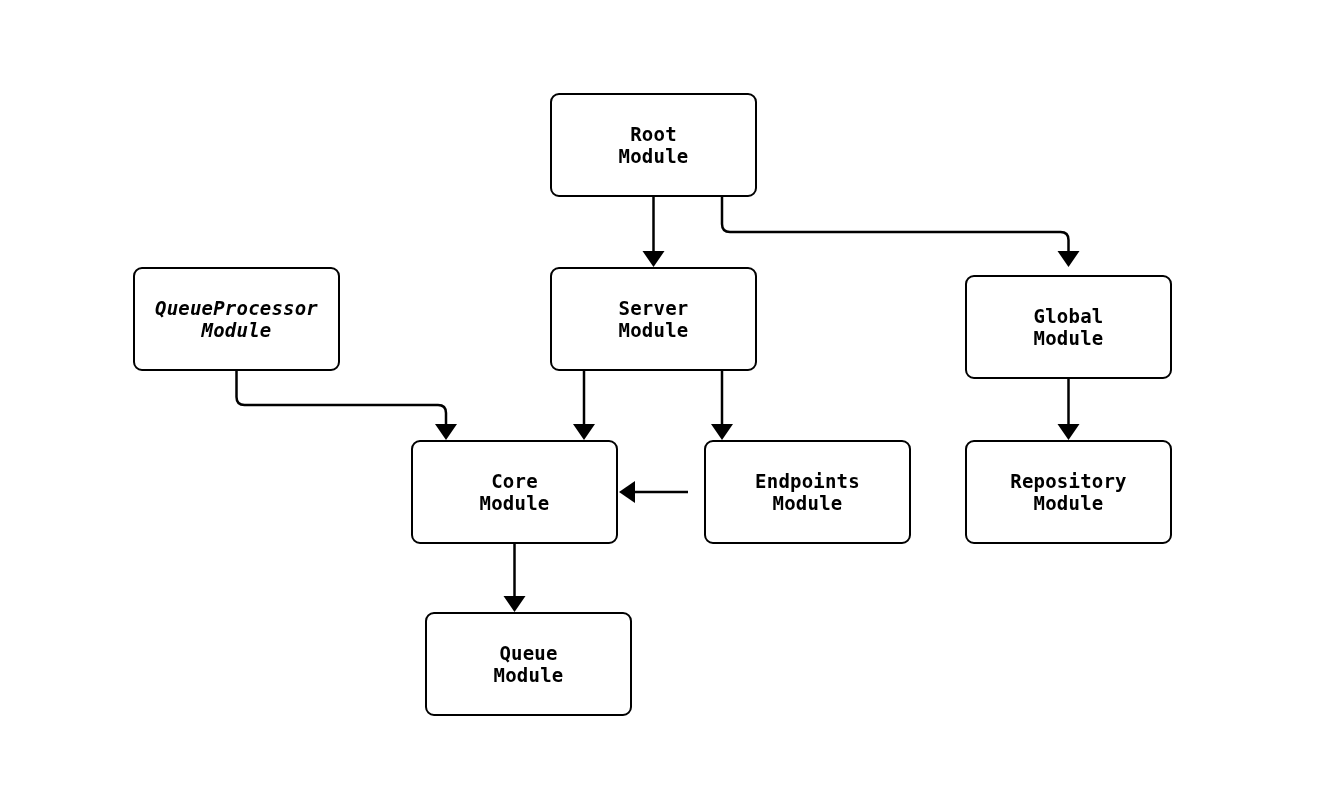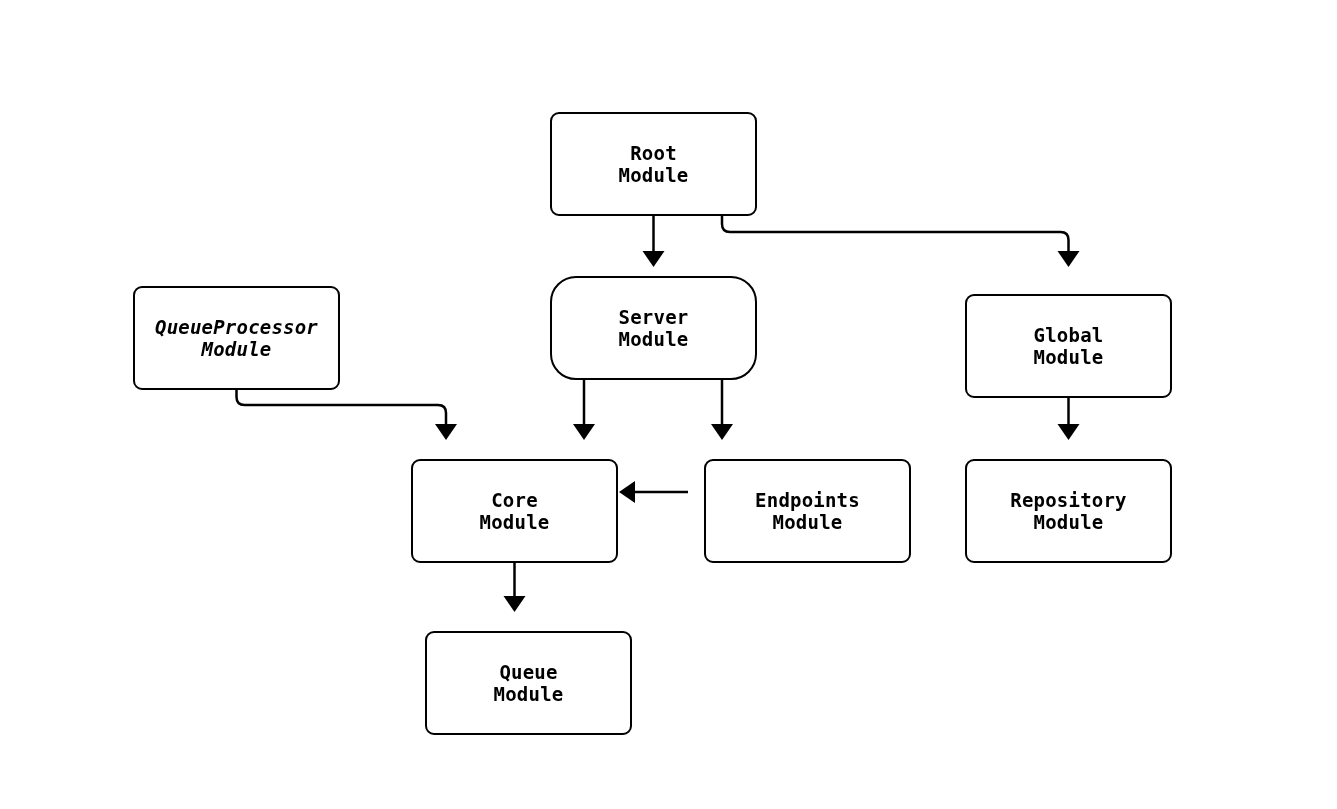"Root" .node { margin-top: 19px -> none }
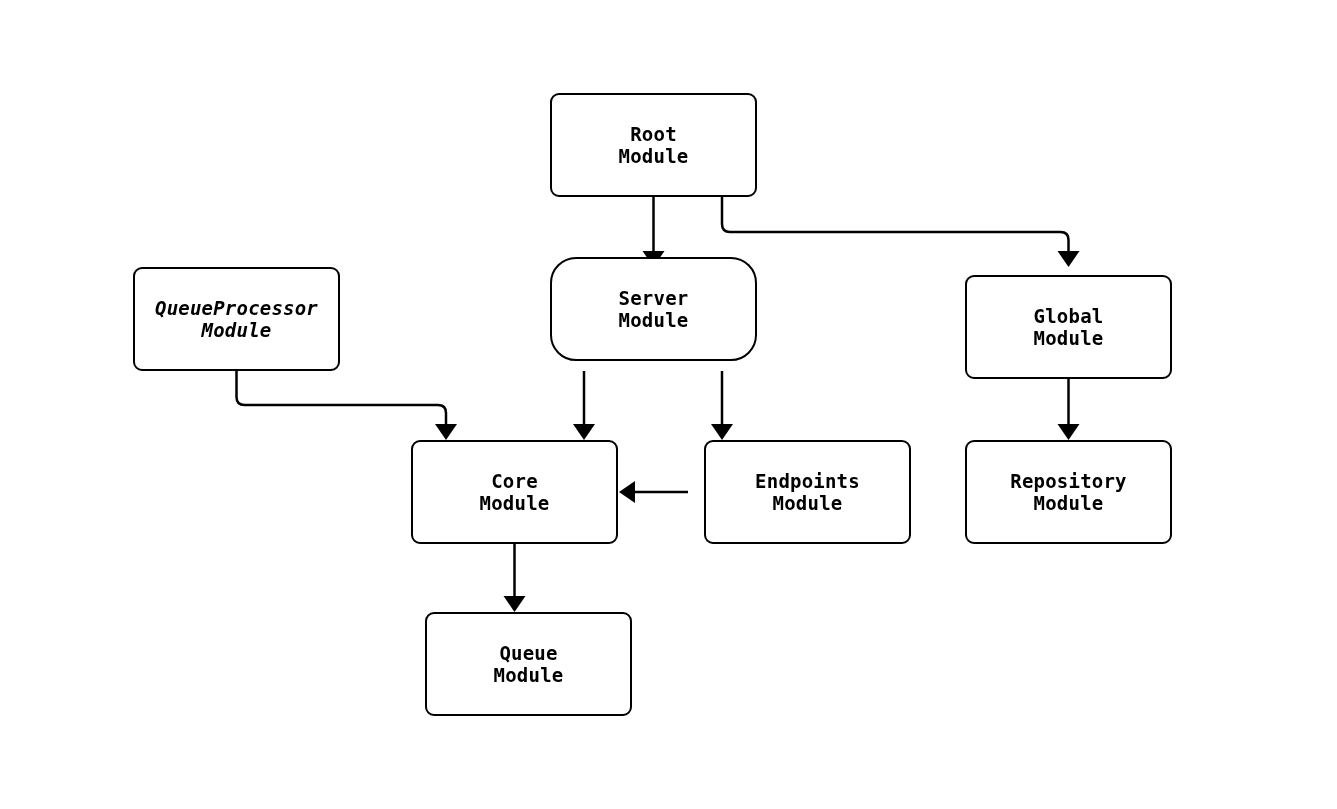"Server" #node-server { border-radius: 26px -> none; top: 257px -> 267px }
